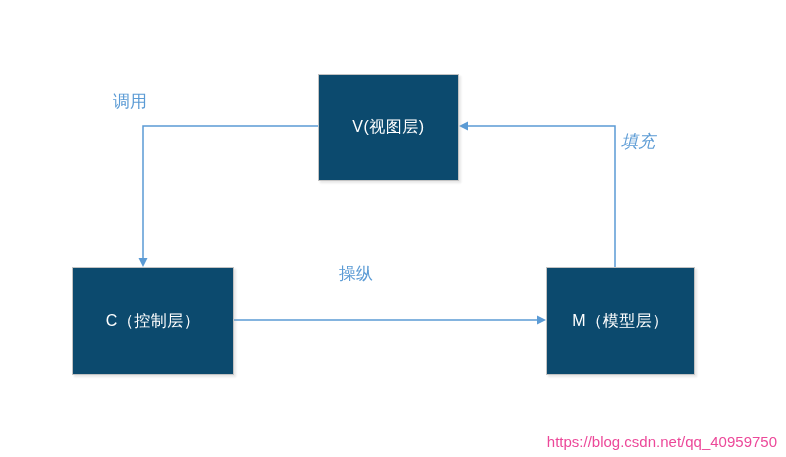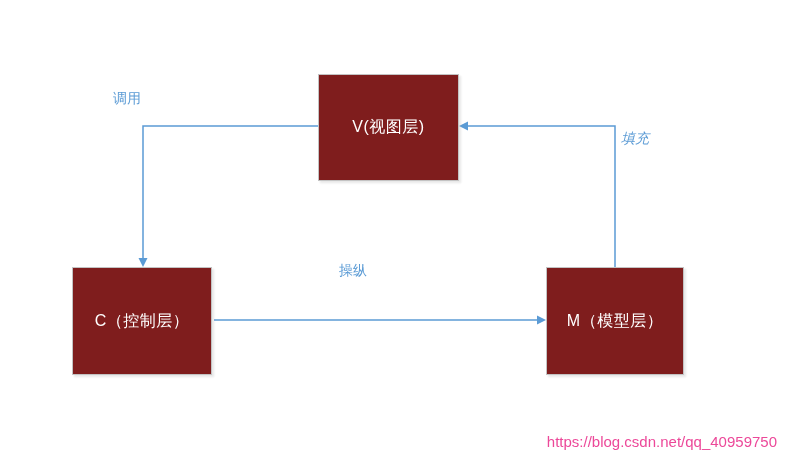"调用" .edge-label { font-size: 14px -> 17px }
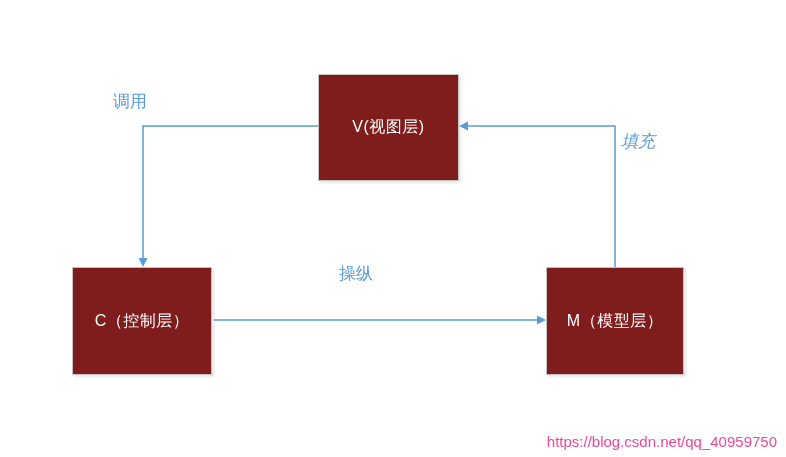"V(视图层)" .node { background: #7f1d1d -> #0c4a6e }
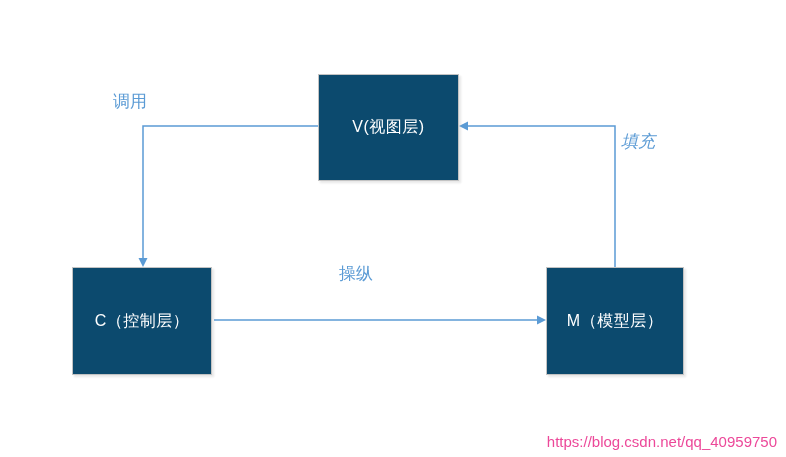"C（控制层）" .node-controller { width: 140px -> 162px }
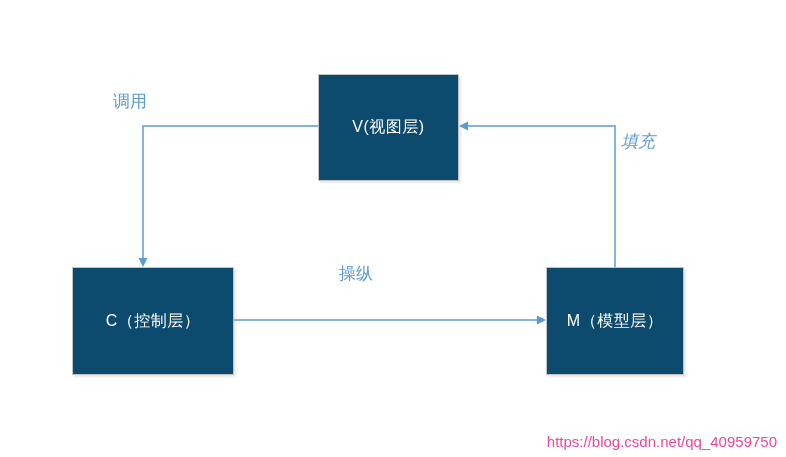"M（模型层）" .node-model { width: 138px -> 149px }
